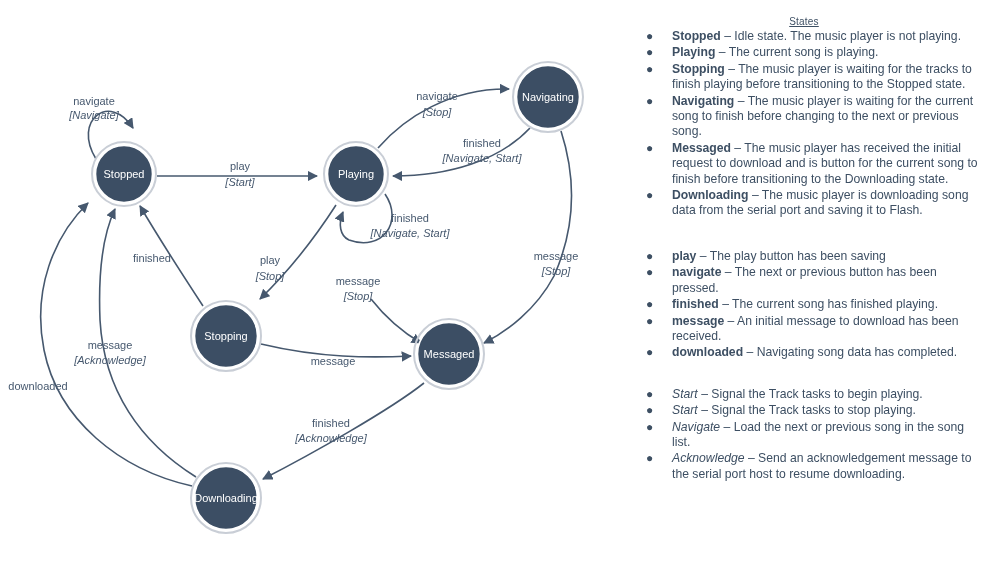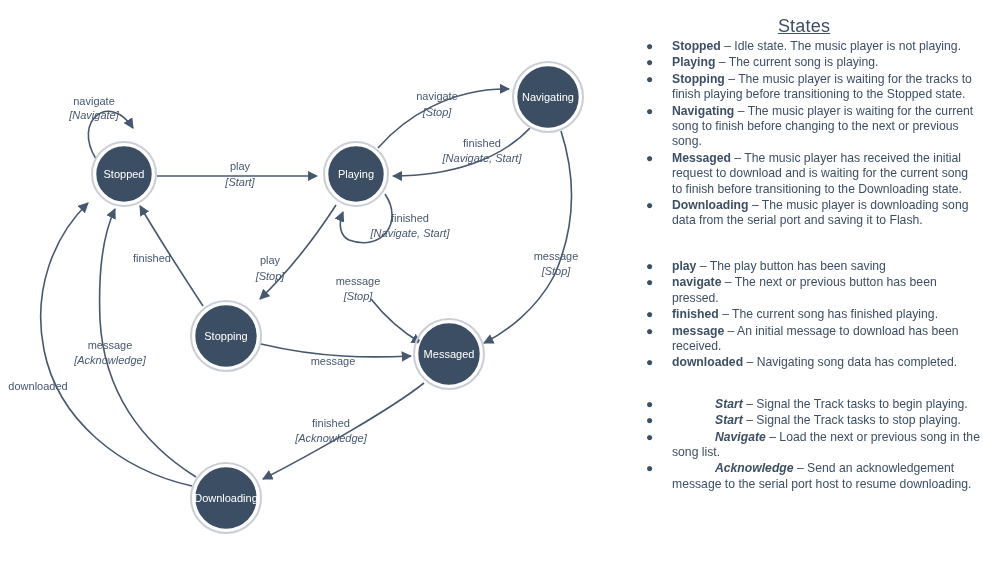"States" .legend-title { font-size: 18px -> 10px }
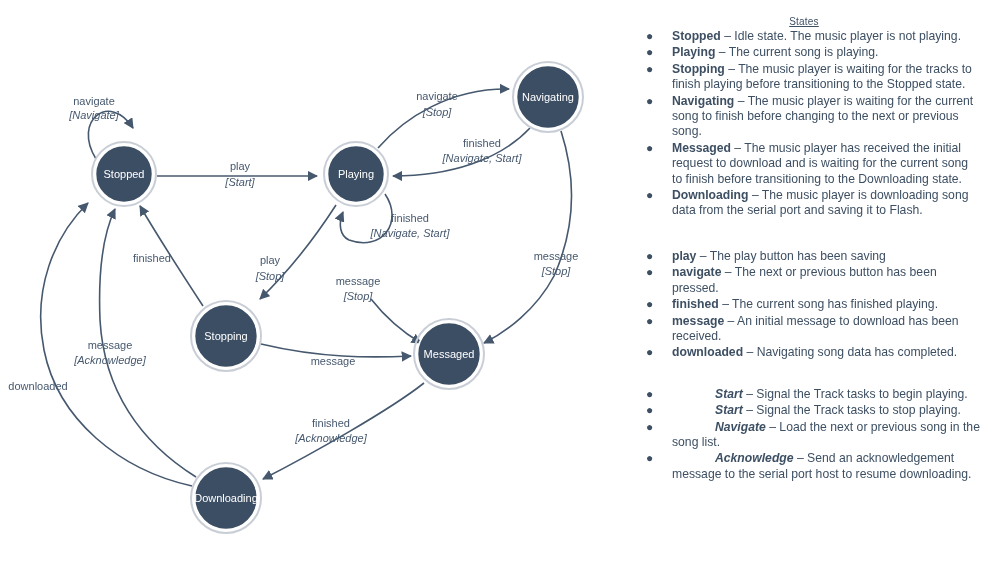"– The music player has" span { text: waiting -> button }
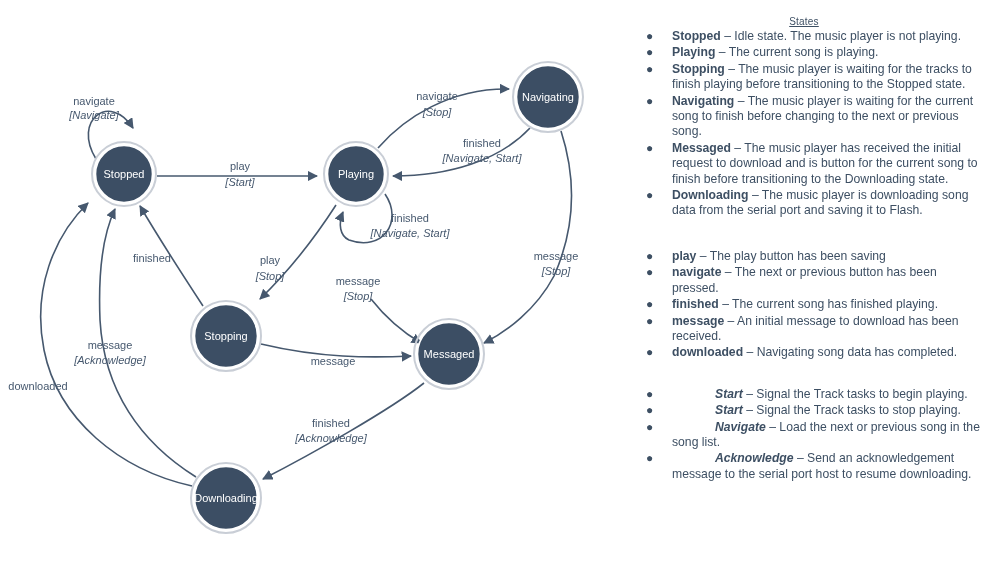"Start" .term-i { font-weight: bold -> normal; margin-left: 43px -> none }
